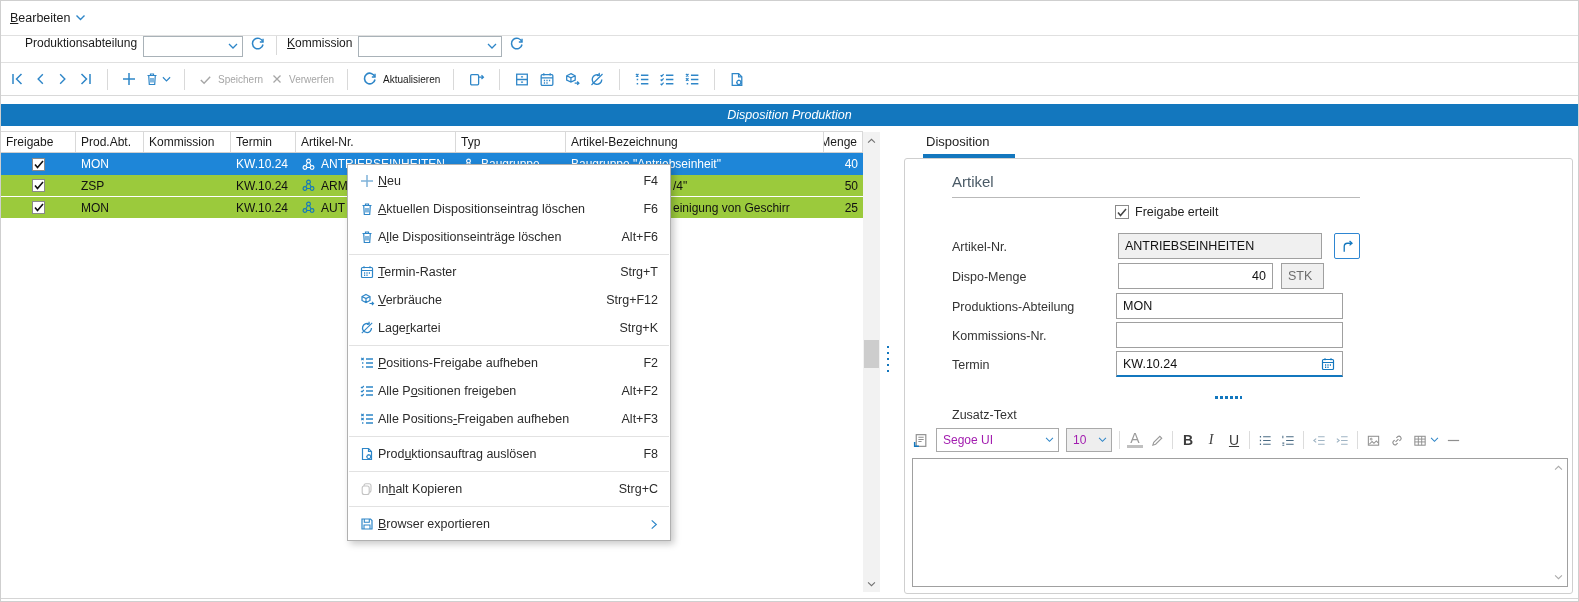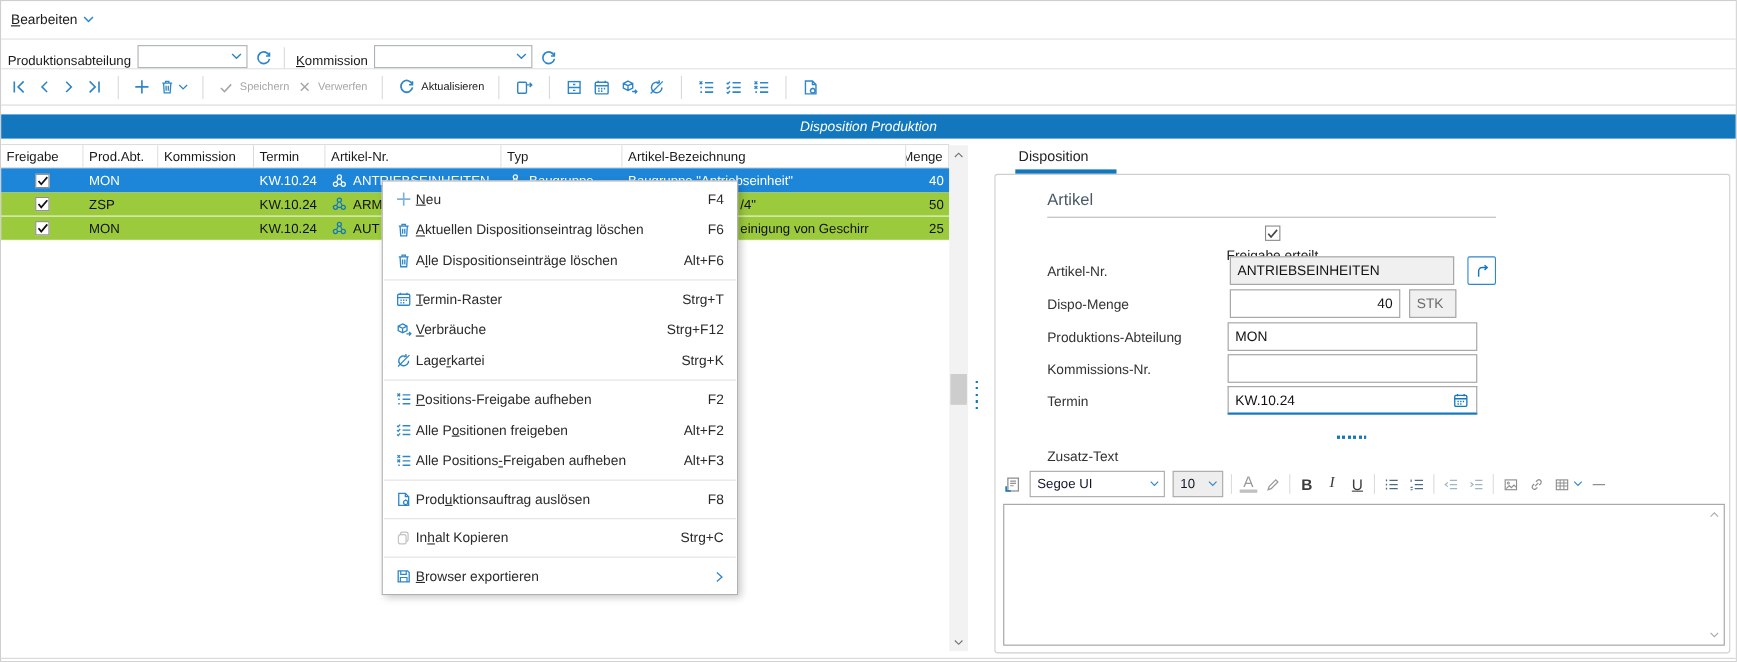"Produktionsabteilung" .filterbar { align-items: flex-end -> flex-start; padding-left: 6px -> 24px }
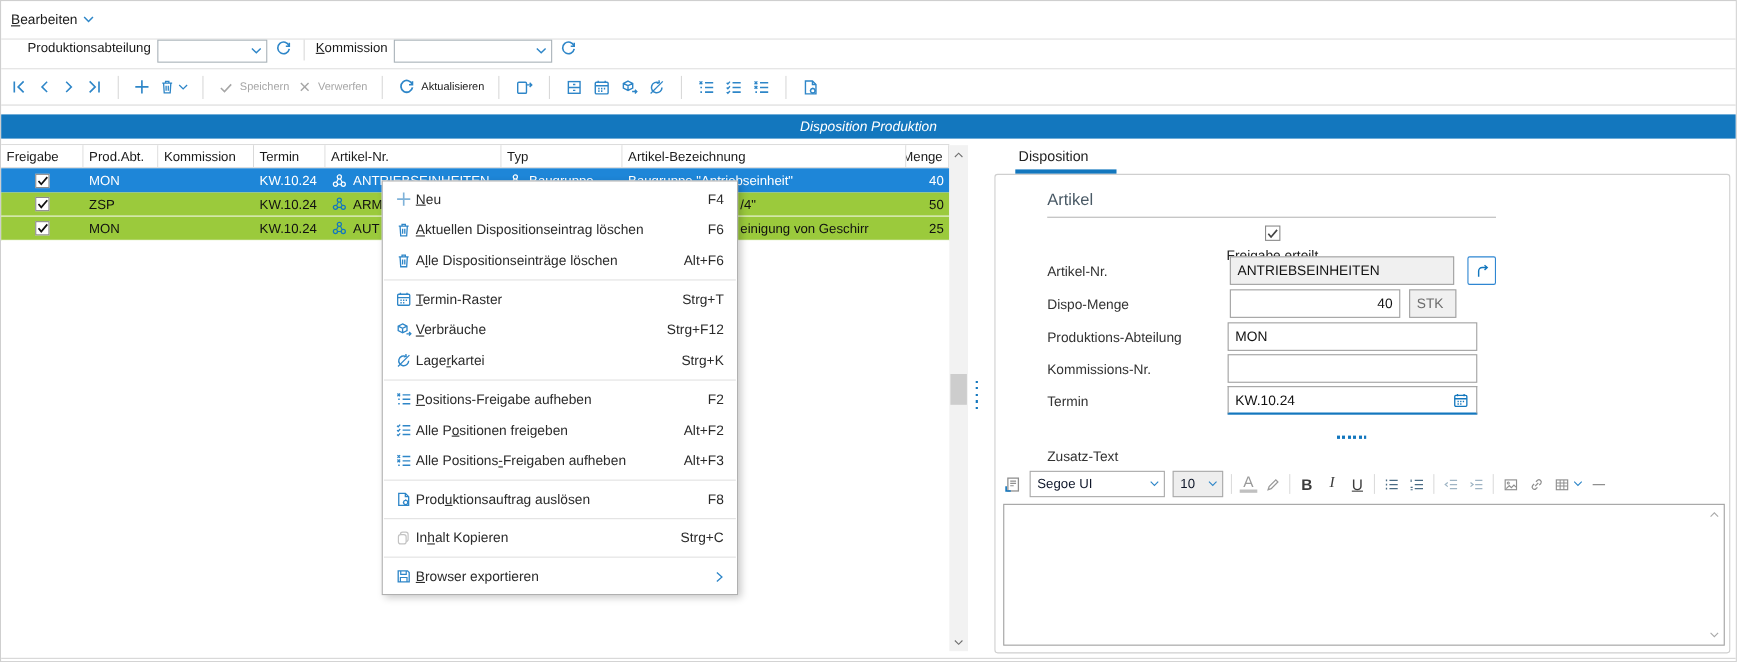"Freigabe erteilt" div.cb-row { flex-direction: column -> none }
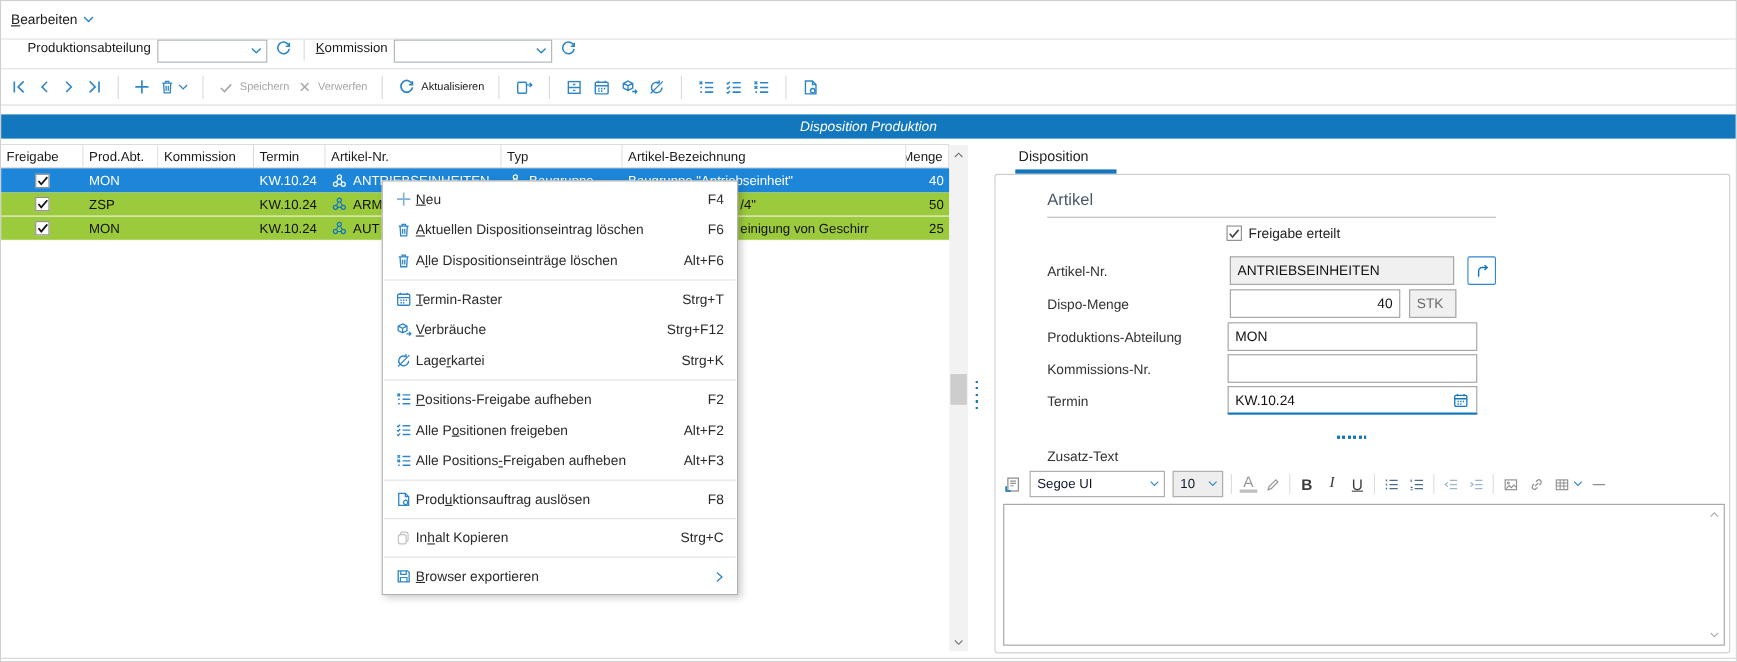"Segoe UI" .z-combo { color: #0f172a -> #a21caf }
